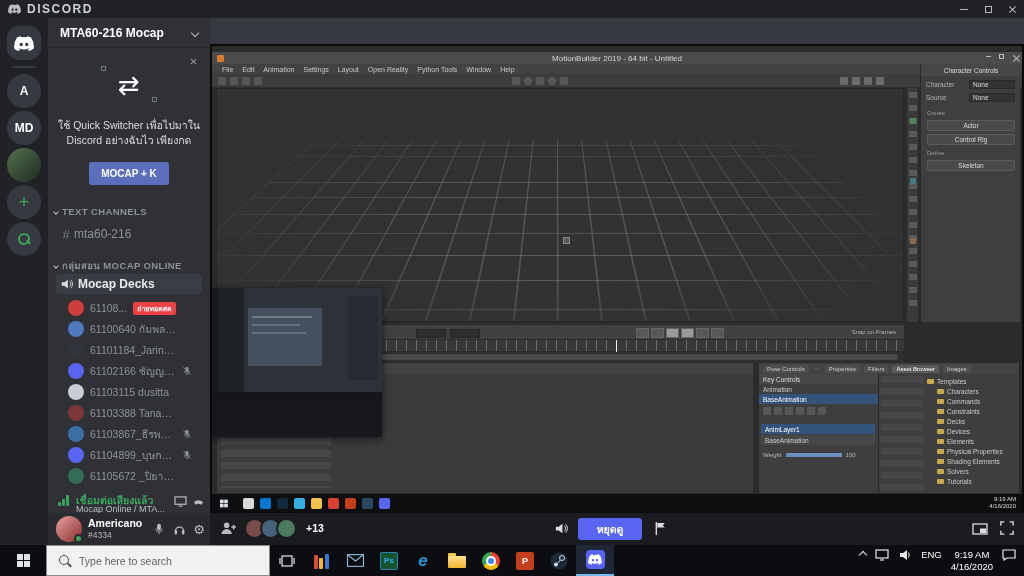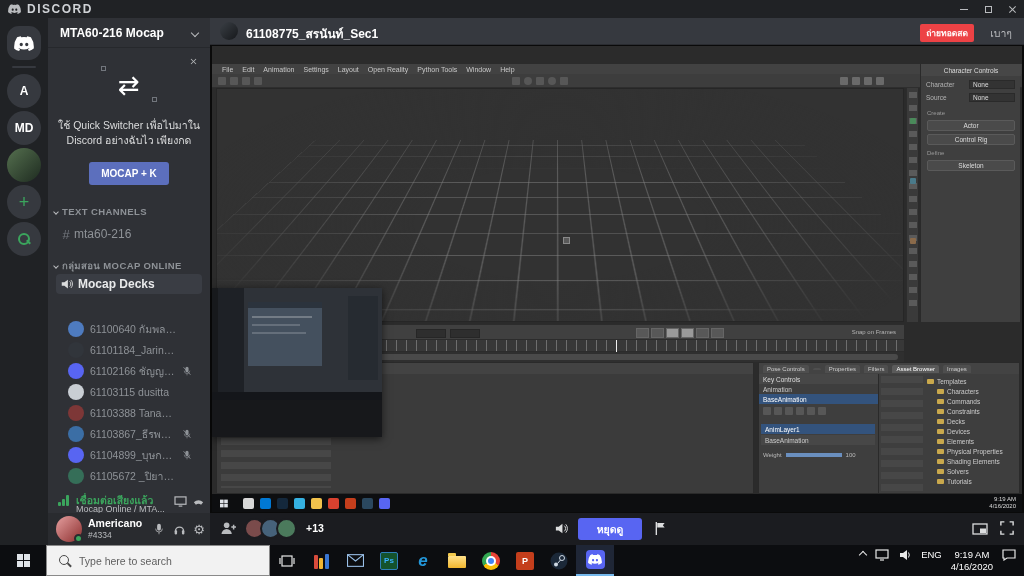"61108775_สรนันท์_Sec1" div.mheader { html: <div> <span></span> <span>61108775_สรนันท์_Sec1</span> <span>ถ่ายทอดสด</span> <span>เบาๆ</span> </div> -> none }
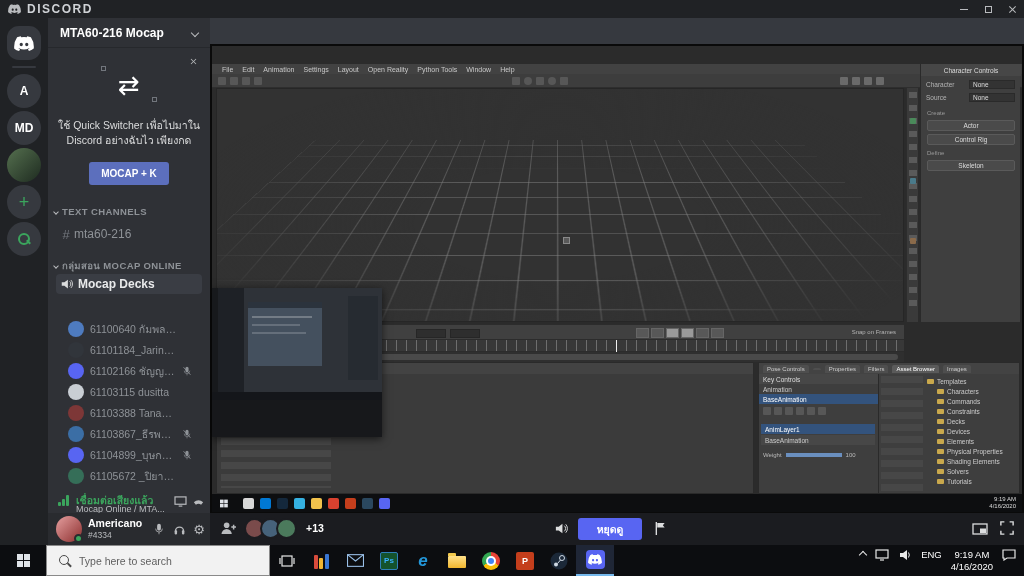"MotionBuilder 2019 - 64 bit" div.mbtitle { html: none -> <div> <span></span> <span>MotionBuilder 2019 - 64 bit - Untitled</span> <span> <span></span> <span></span> <span></span> </span> </div> }
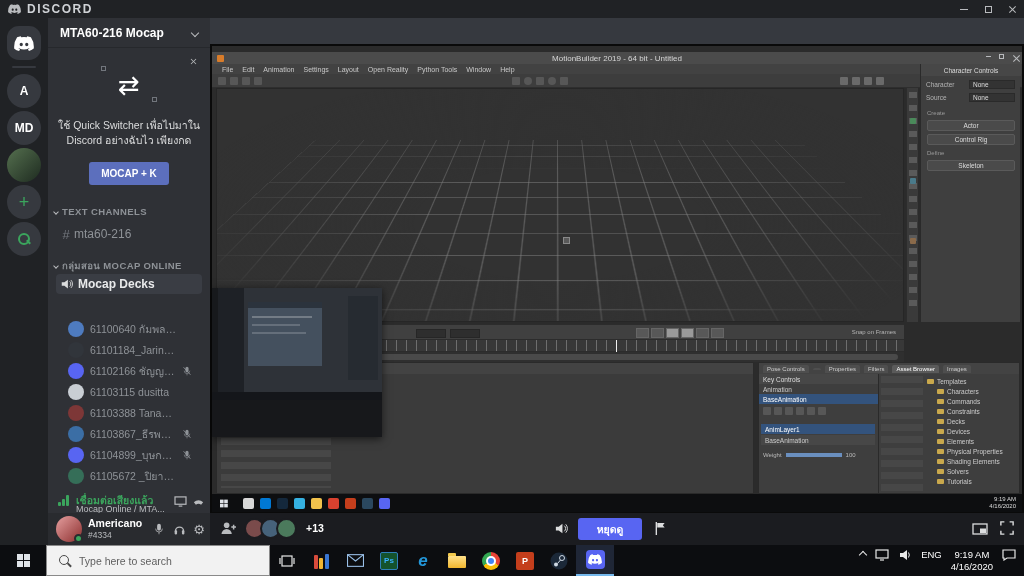"61108..." div.member { html: none -> <div> <span></span> <span>61108...</span> <span>ถ่ายทอดสด</span> </div> }
